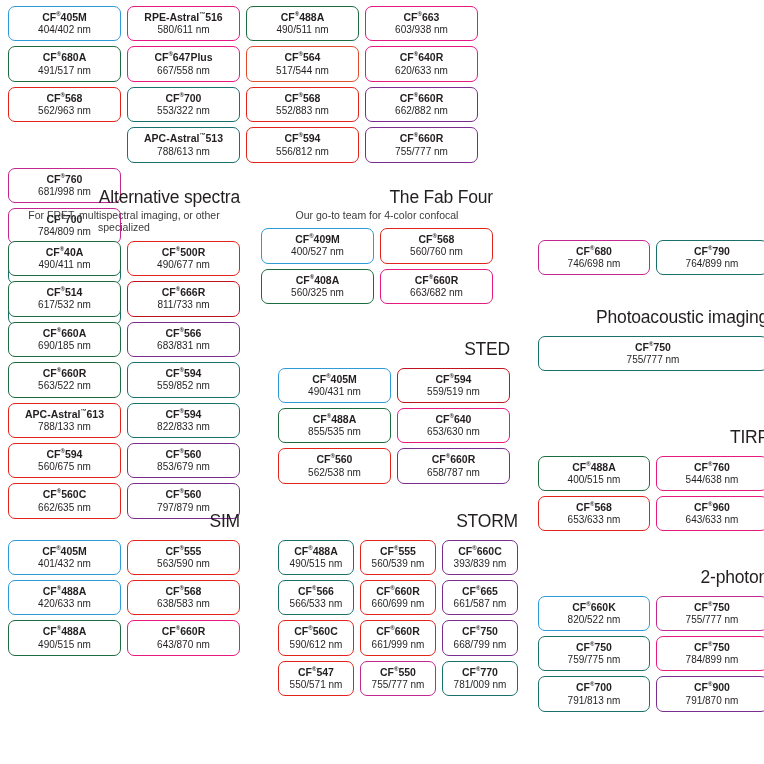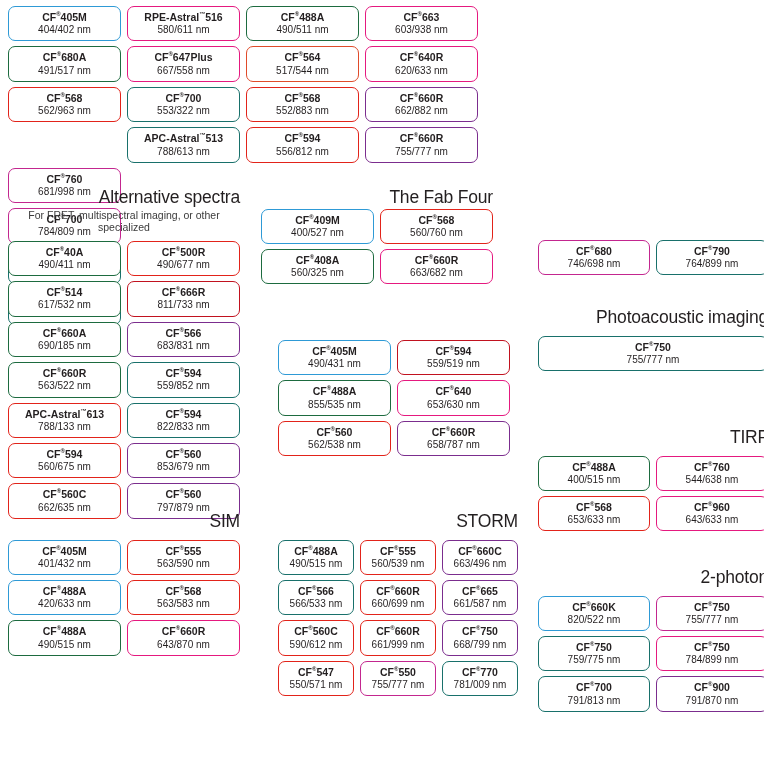"Our go-to team for 4-color" div.sec-sub { html: none -> <div>Our go-to team for 4-color confocal</div> }
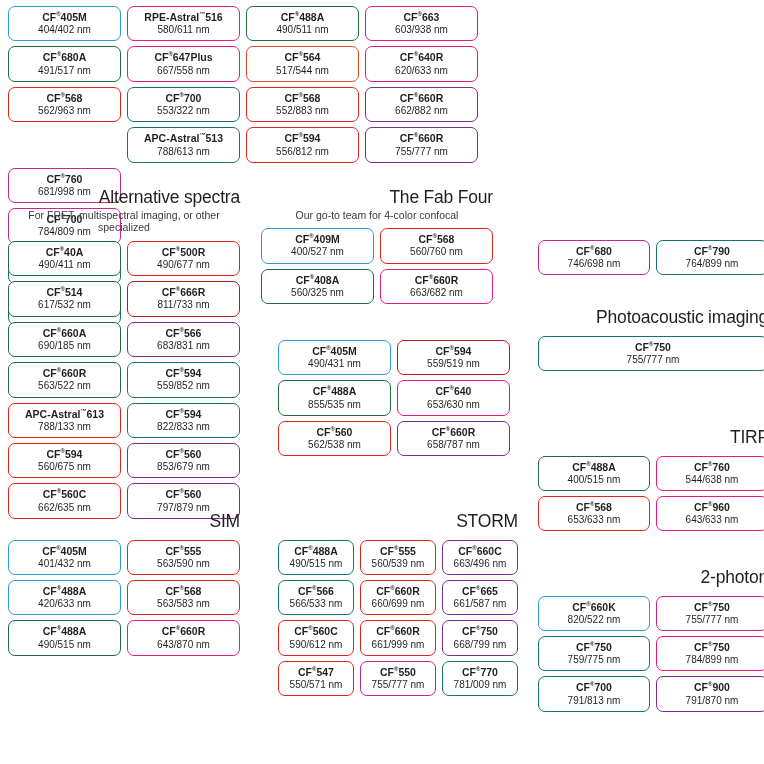"STED" div.sec-title { html: none -> <div>STED</div> }
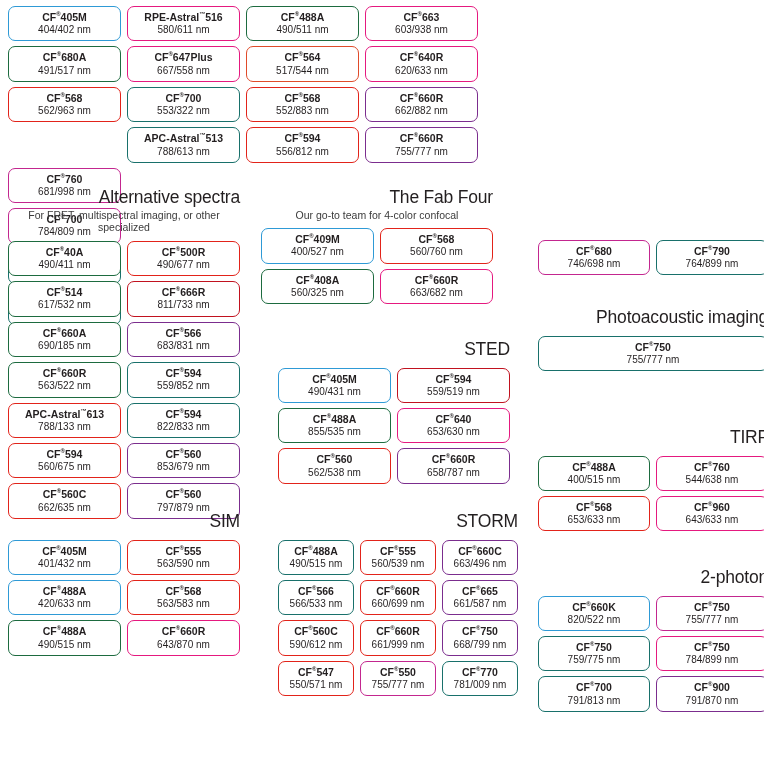"663/496 nm" div.ex { text: 663/496 -> 393/839 }
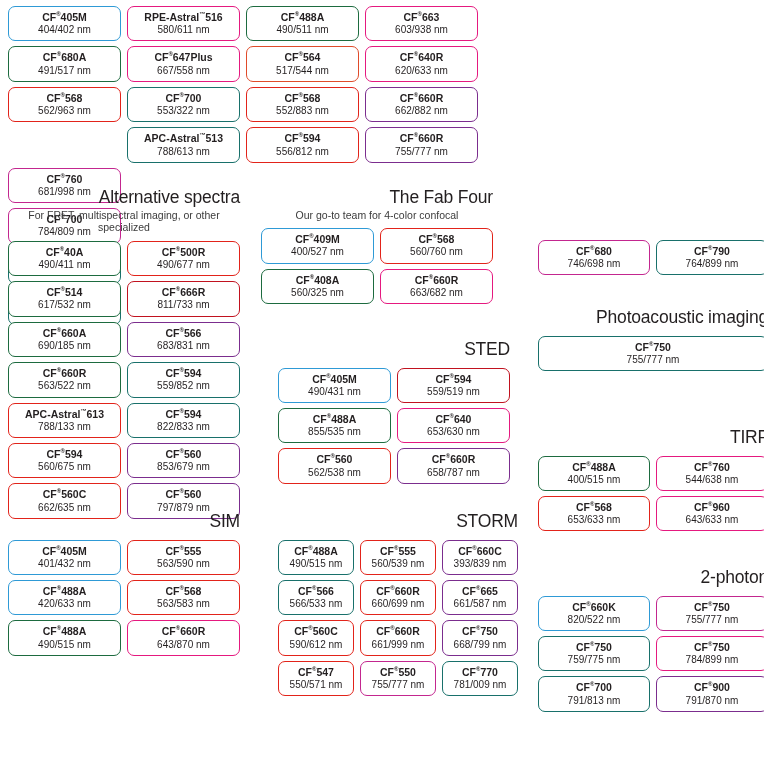"563/583 nm" div.ex { text: 563/583 -> 638/583 }
